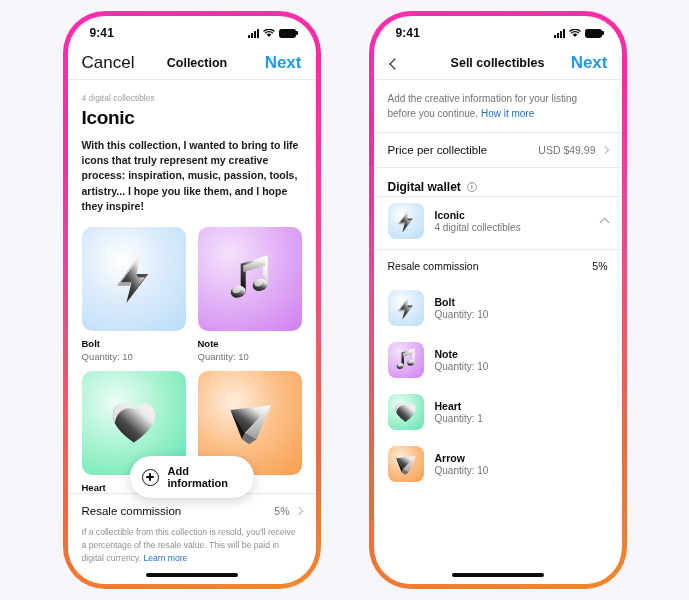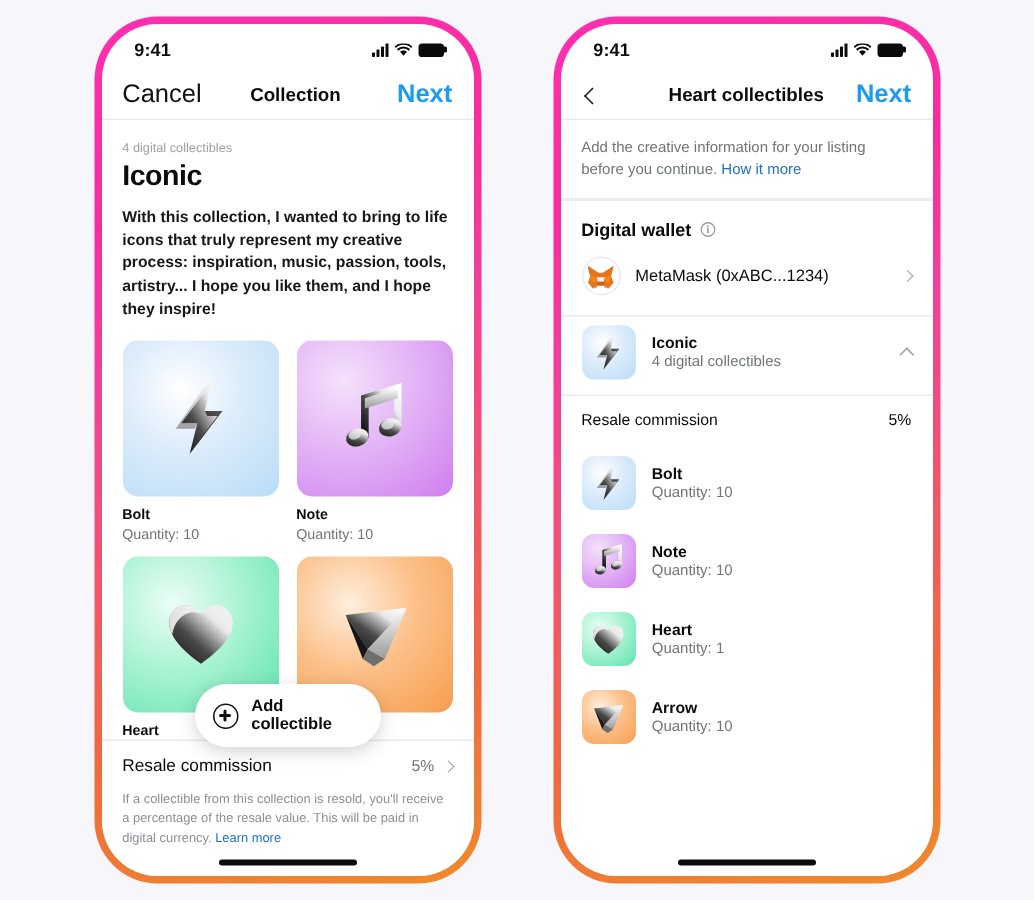"Heart collectibles" div.nav-title { text: Heart -> Sell }
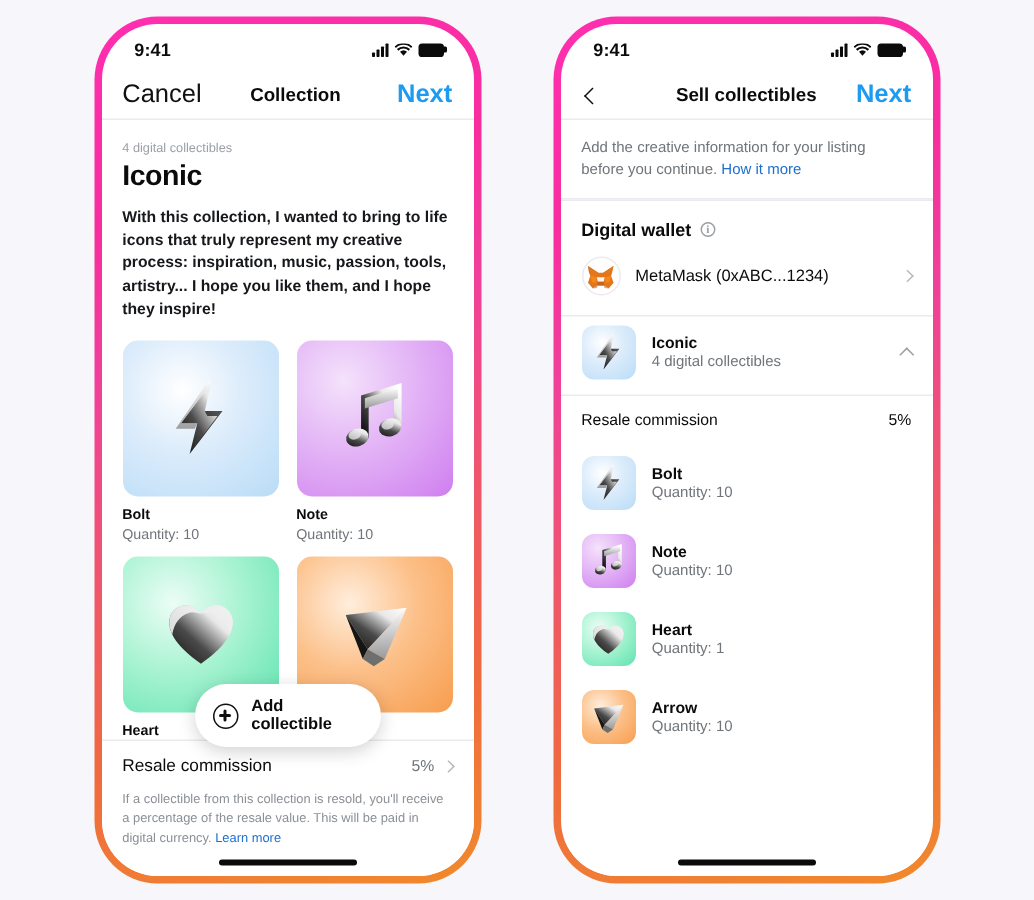"Price per collectible" div.listrow { html: none -> <div> <span>Price per collectible</span> <span> <span>USD $49.99</span> <span></span> </span> </div> }
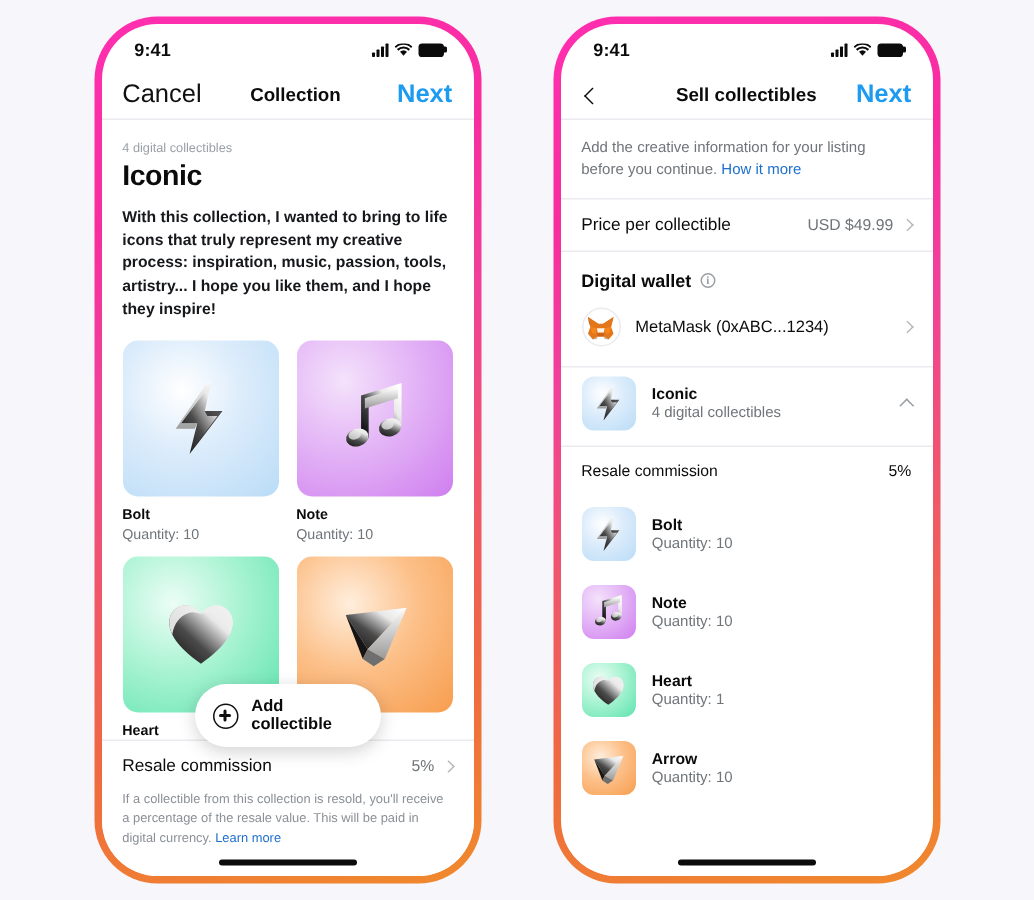"MetaMask (0xABC...1234)" div.wallet-row { html: <div> <span> <svg> <use></use> </svg> </span> <span>MetaMask (0xABC...1234)</span> <span></span> </div> -> none }
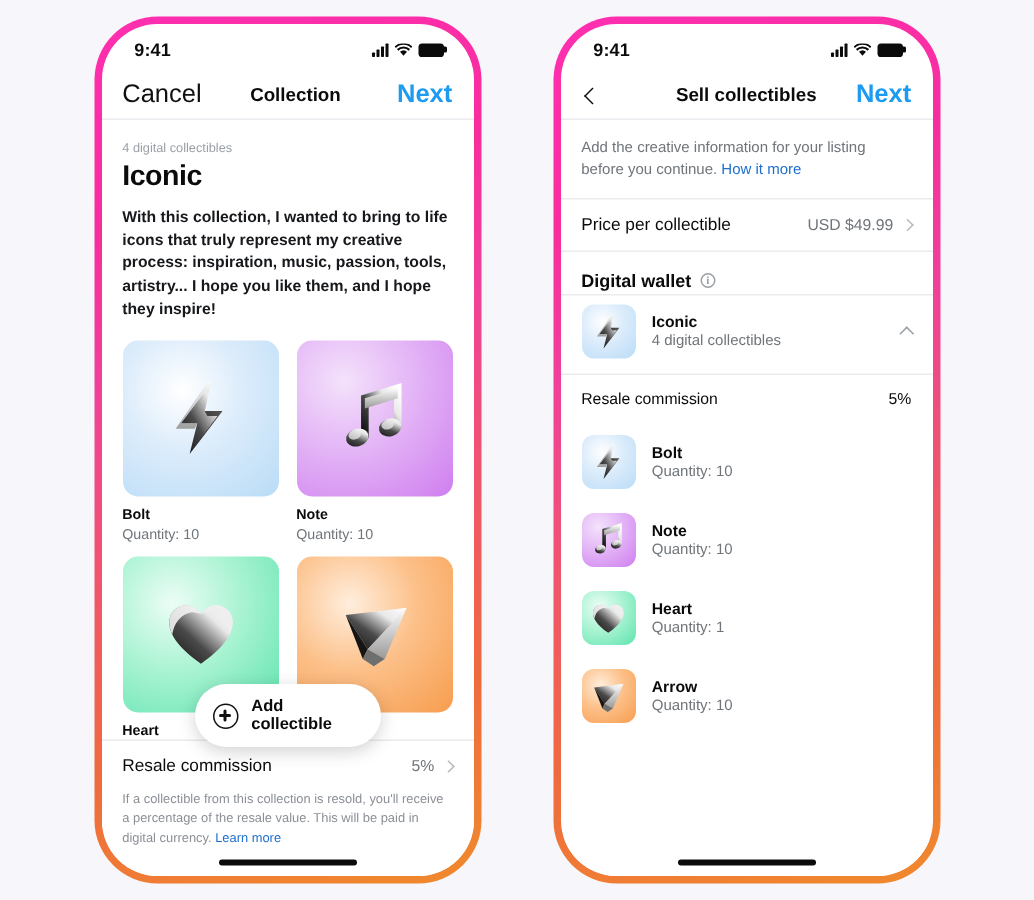"Add collectible" span.add-label { text: collectible -> information }
